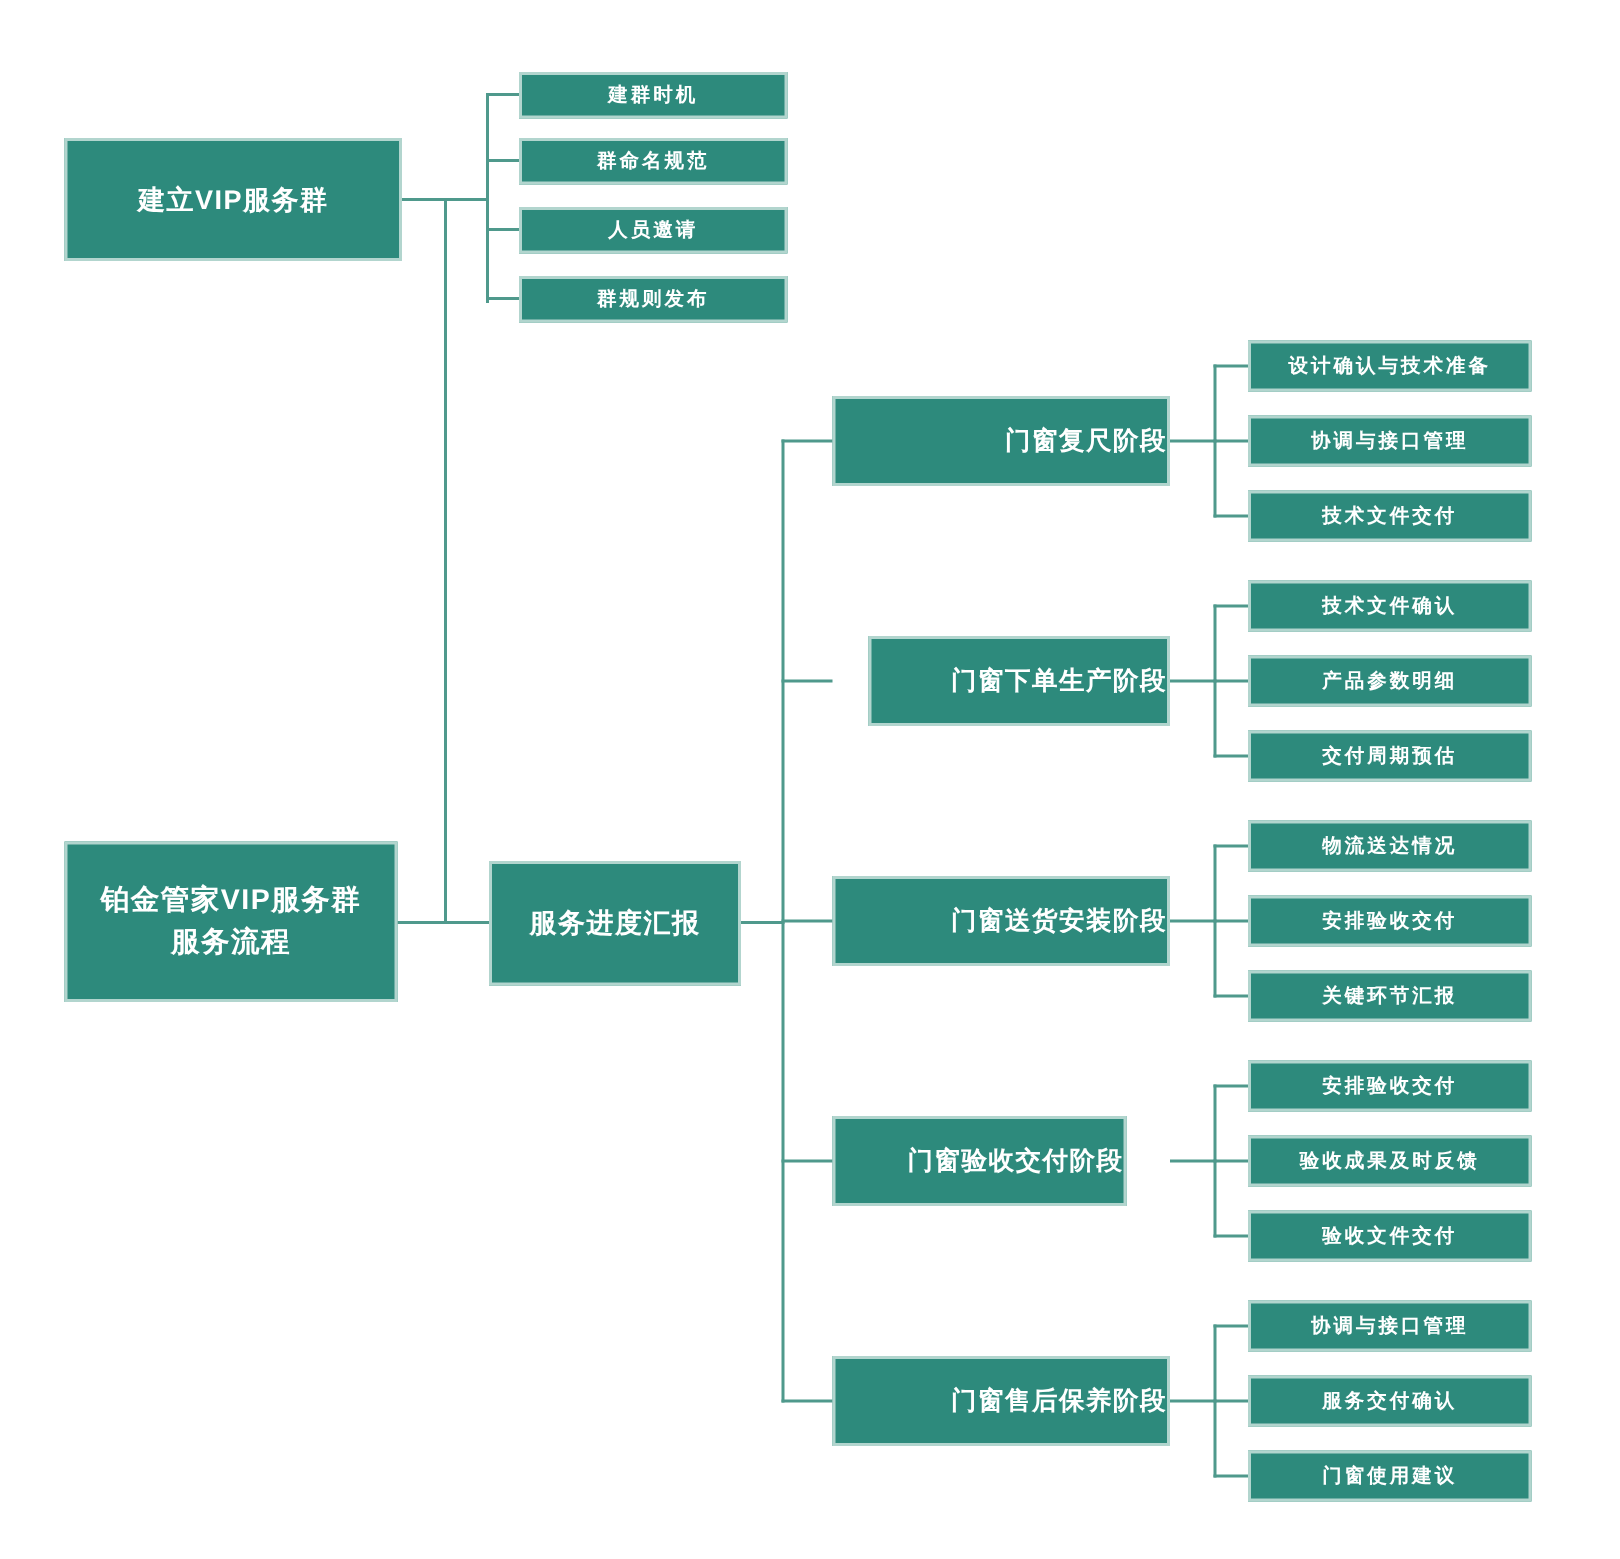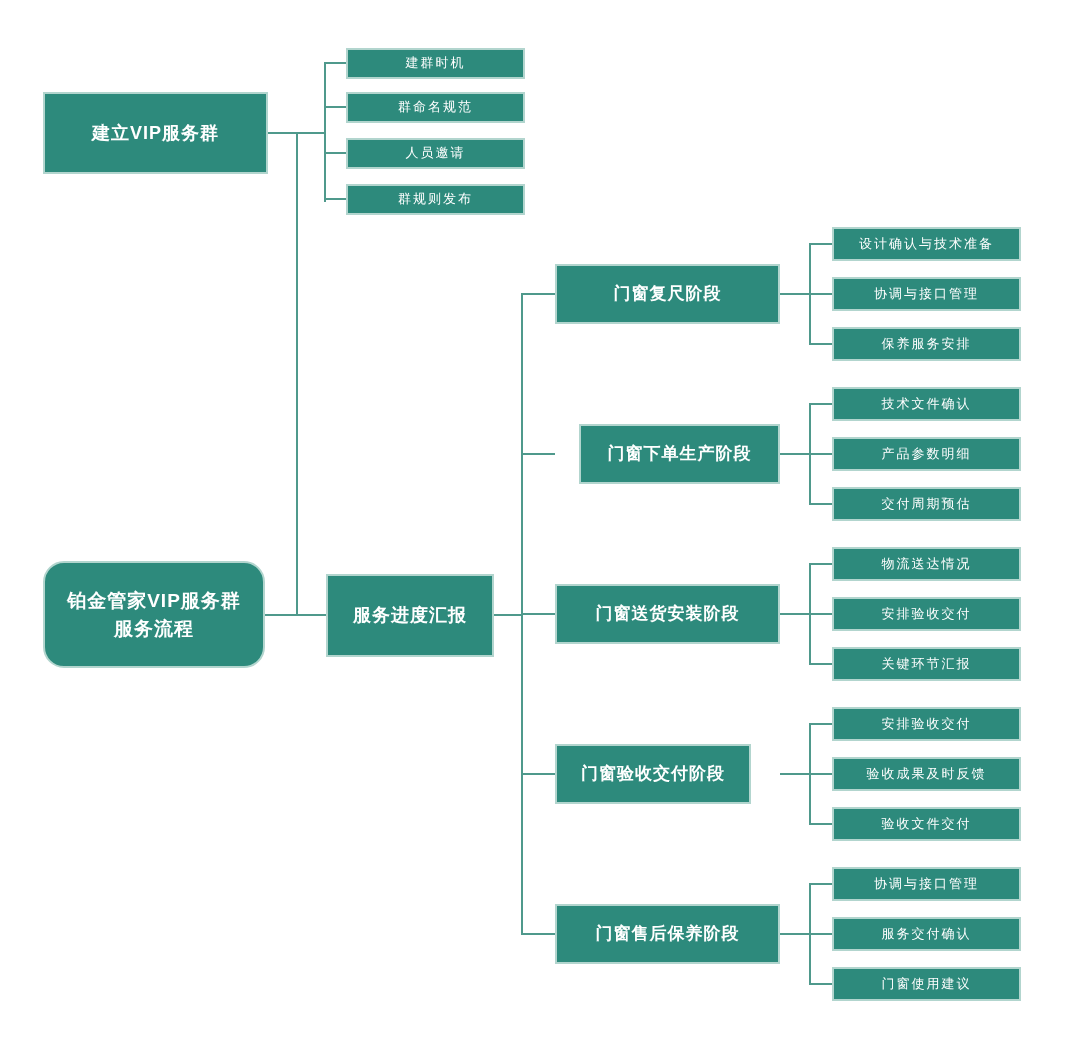"建群时机" .node-small { font-weight: 400 -> 700 }
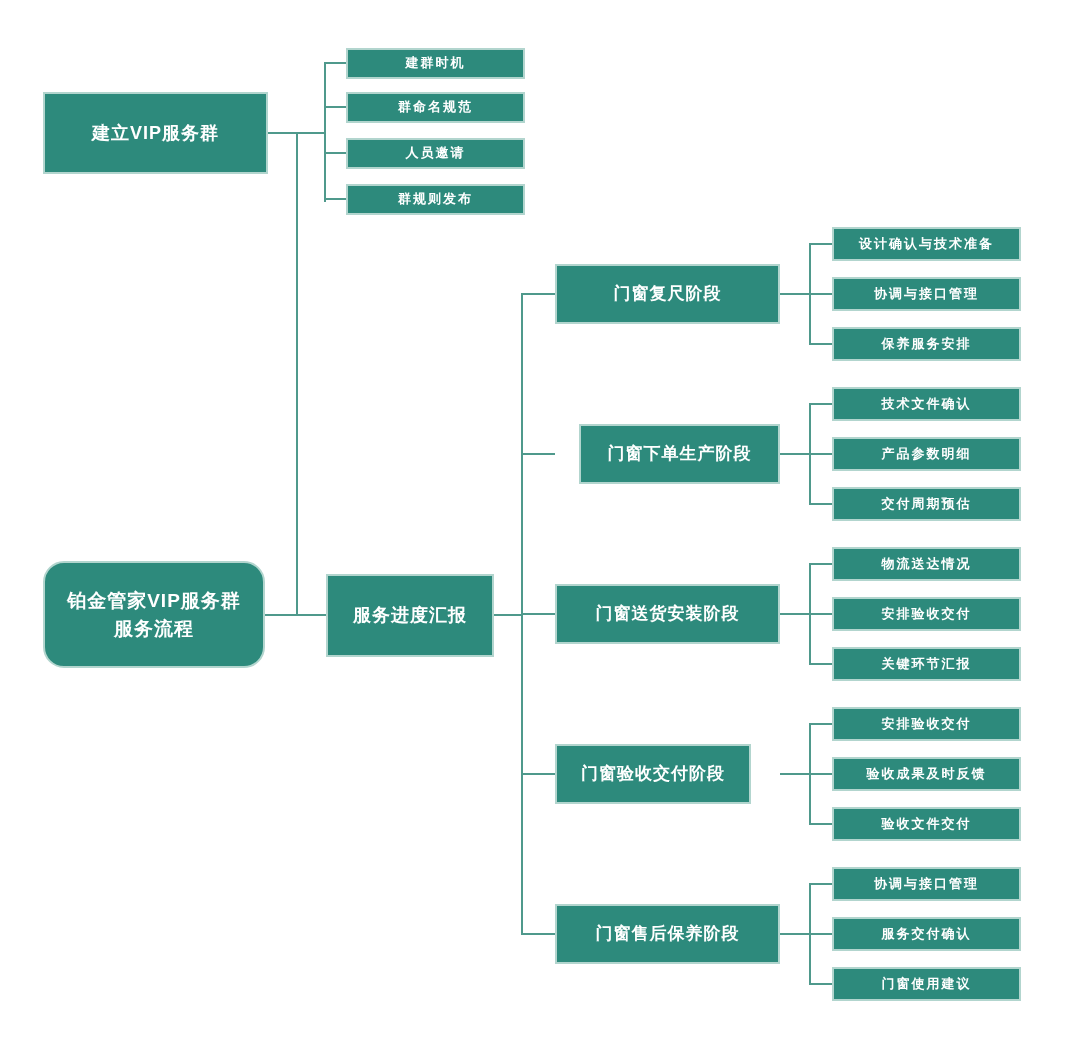"门窗复尺阶段" .node-stage { align-items: none -> flex-end }
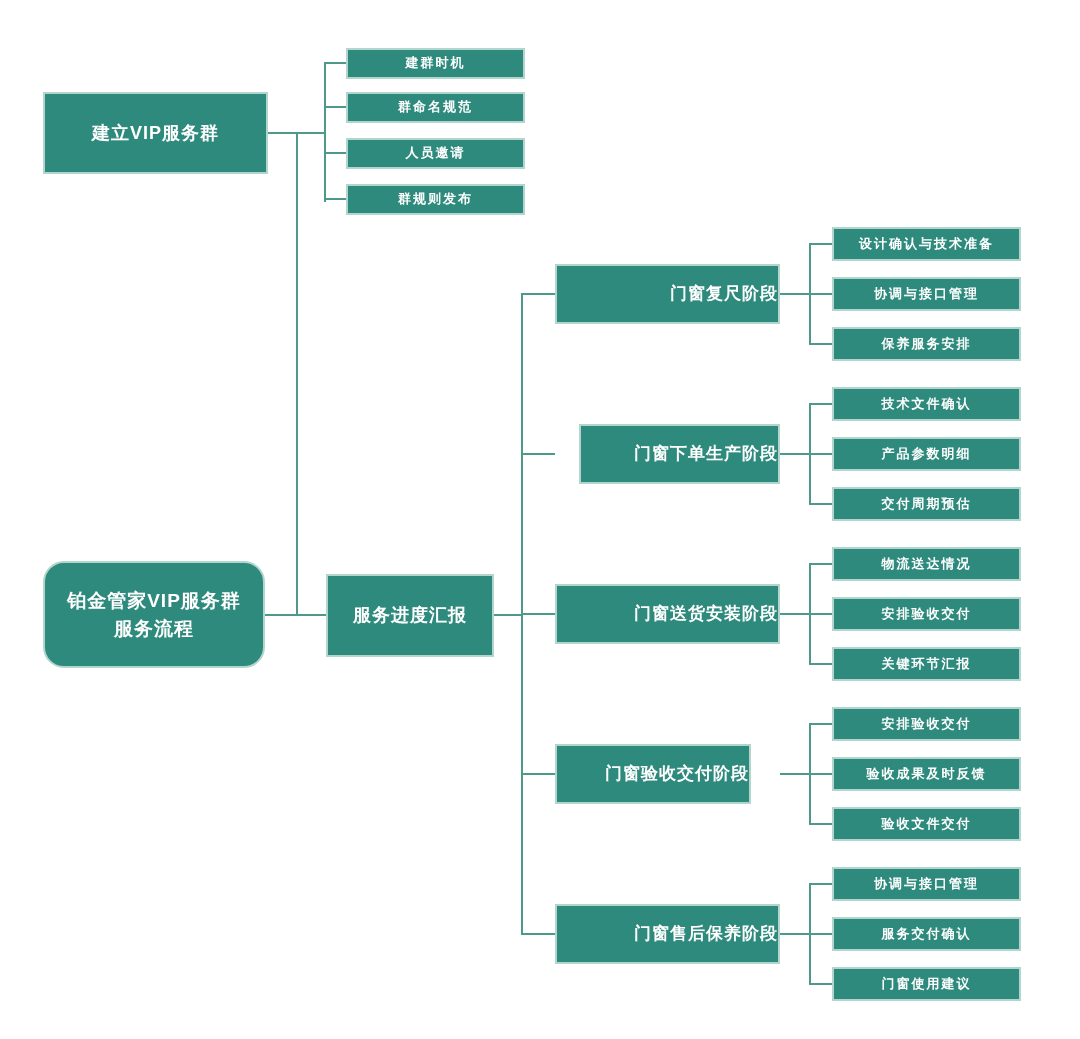"保养服务安排" span { text: 保养服务安排 -> 技术文件交付 }
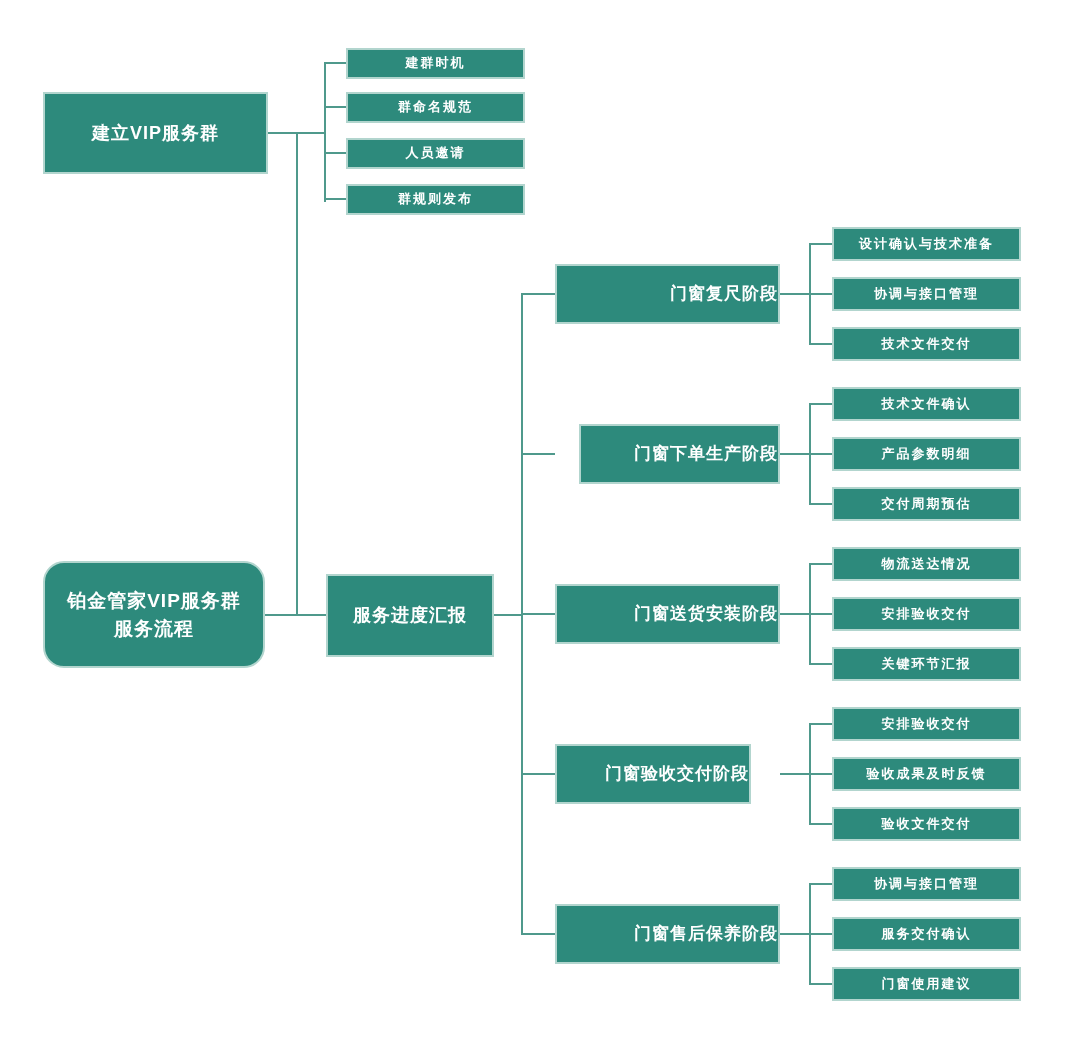"铂金管家VIP服务群" .node-root { border-radius: 21px -> none }
